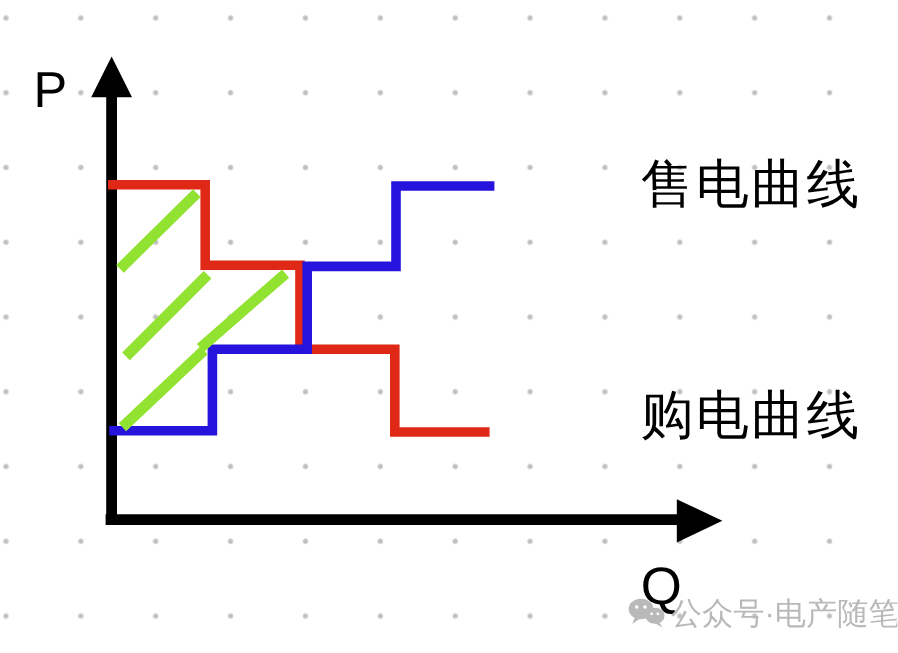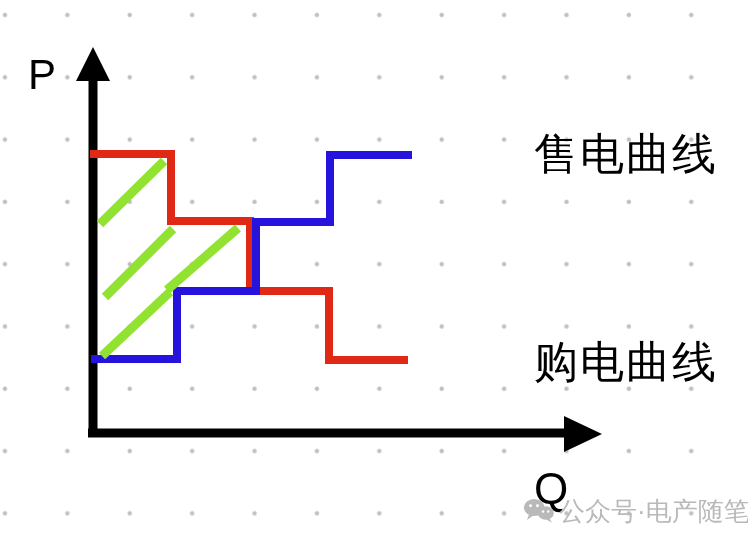"购电曲线" .legend-label.buy { top: 340px -> 325px }
